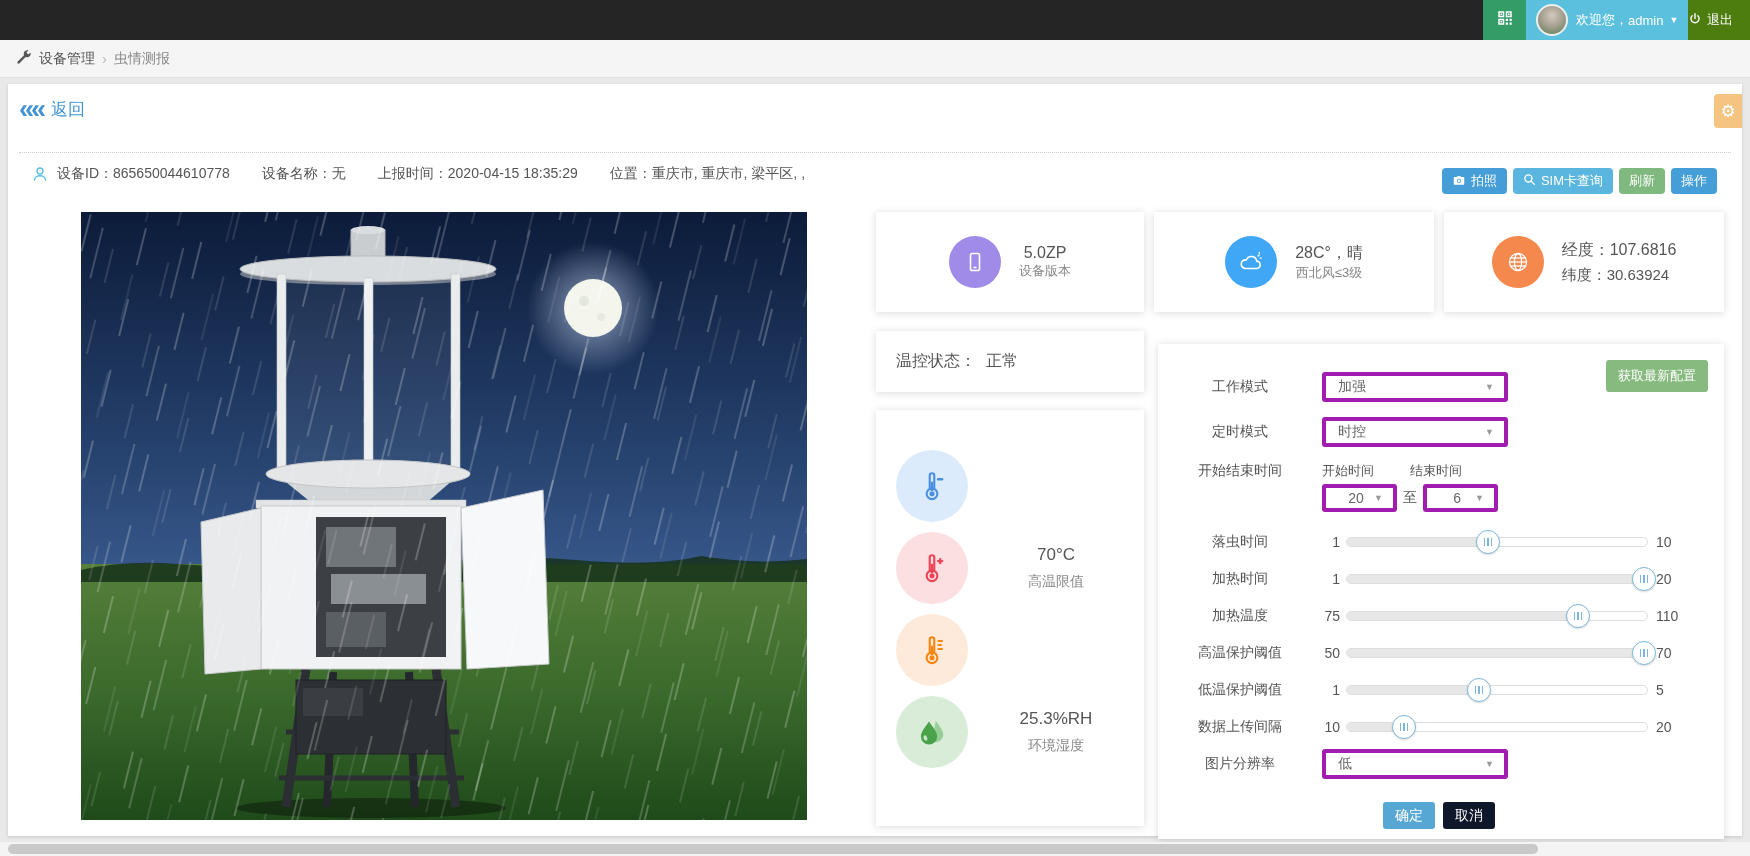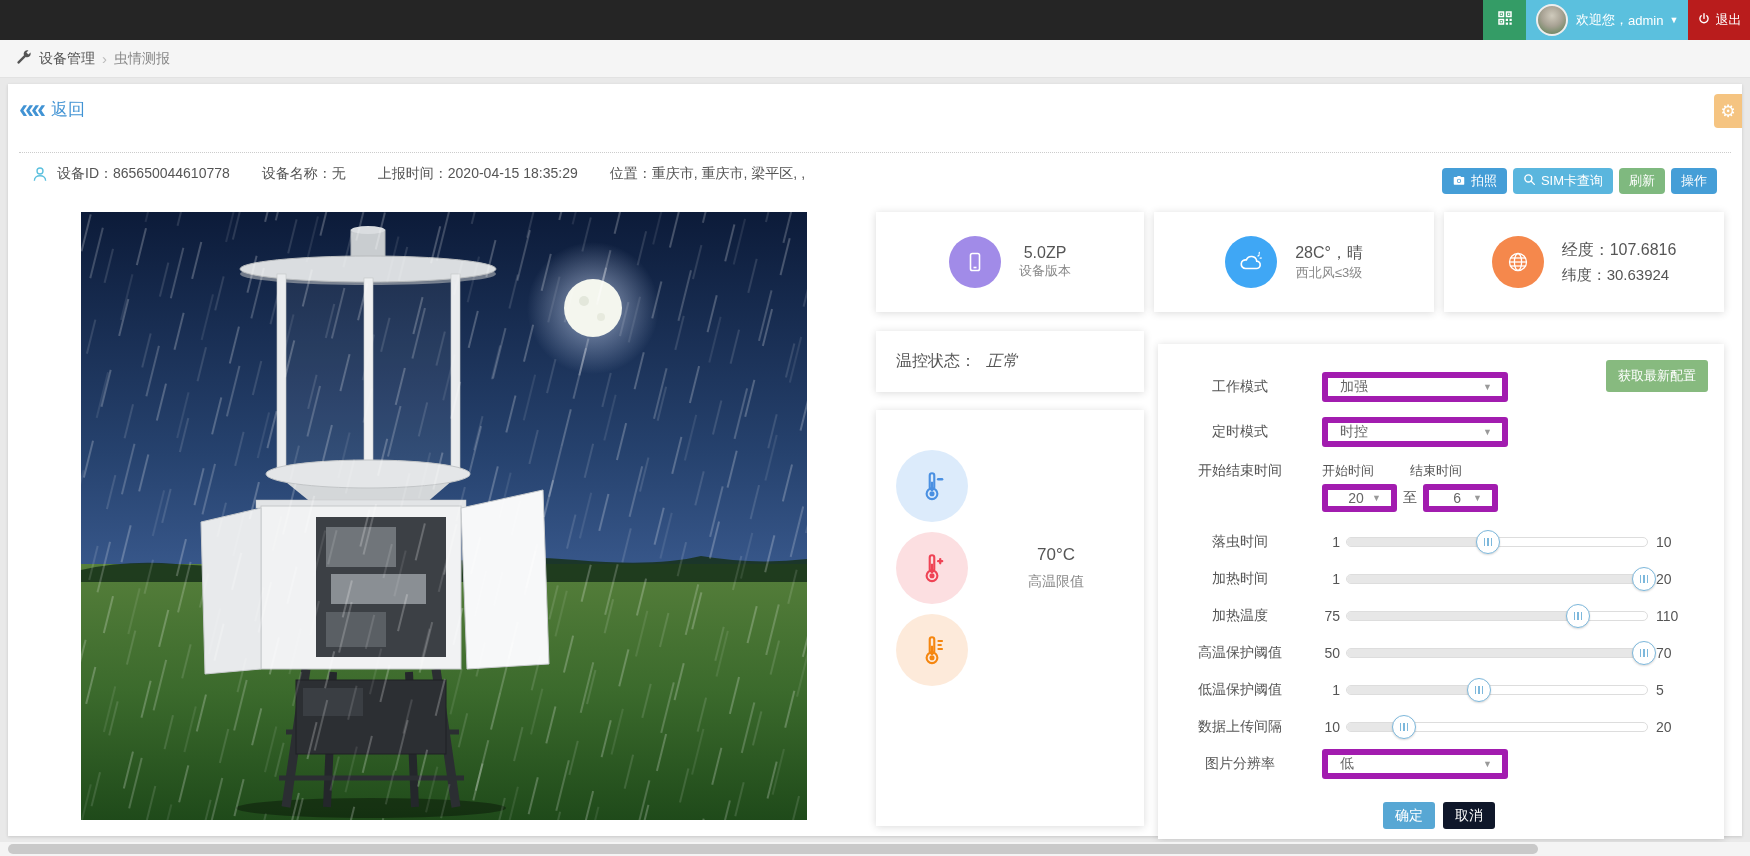"退出" .logout { background: #b91c1c -> #4d7c0f; justify-content: center -> flex-start }
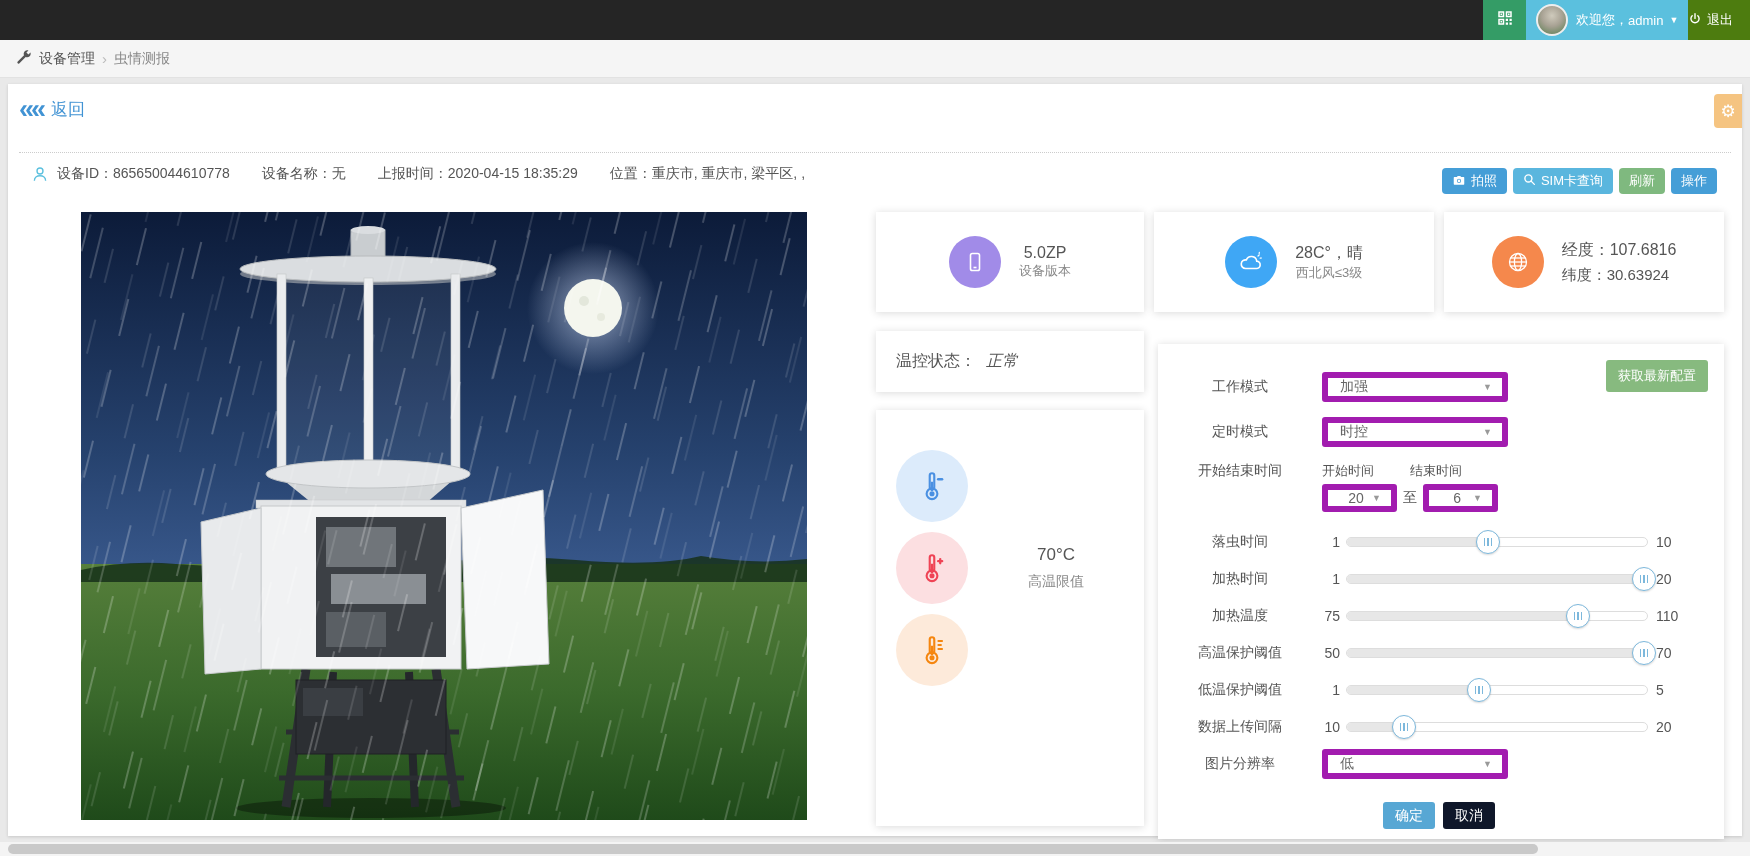"正常" .status-card .sv { font-style: italic -> none }
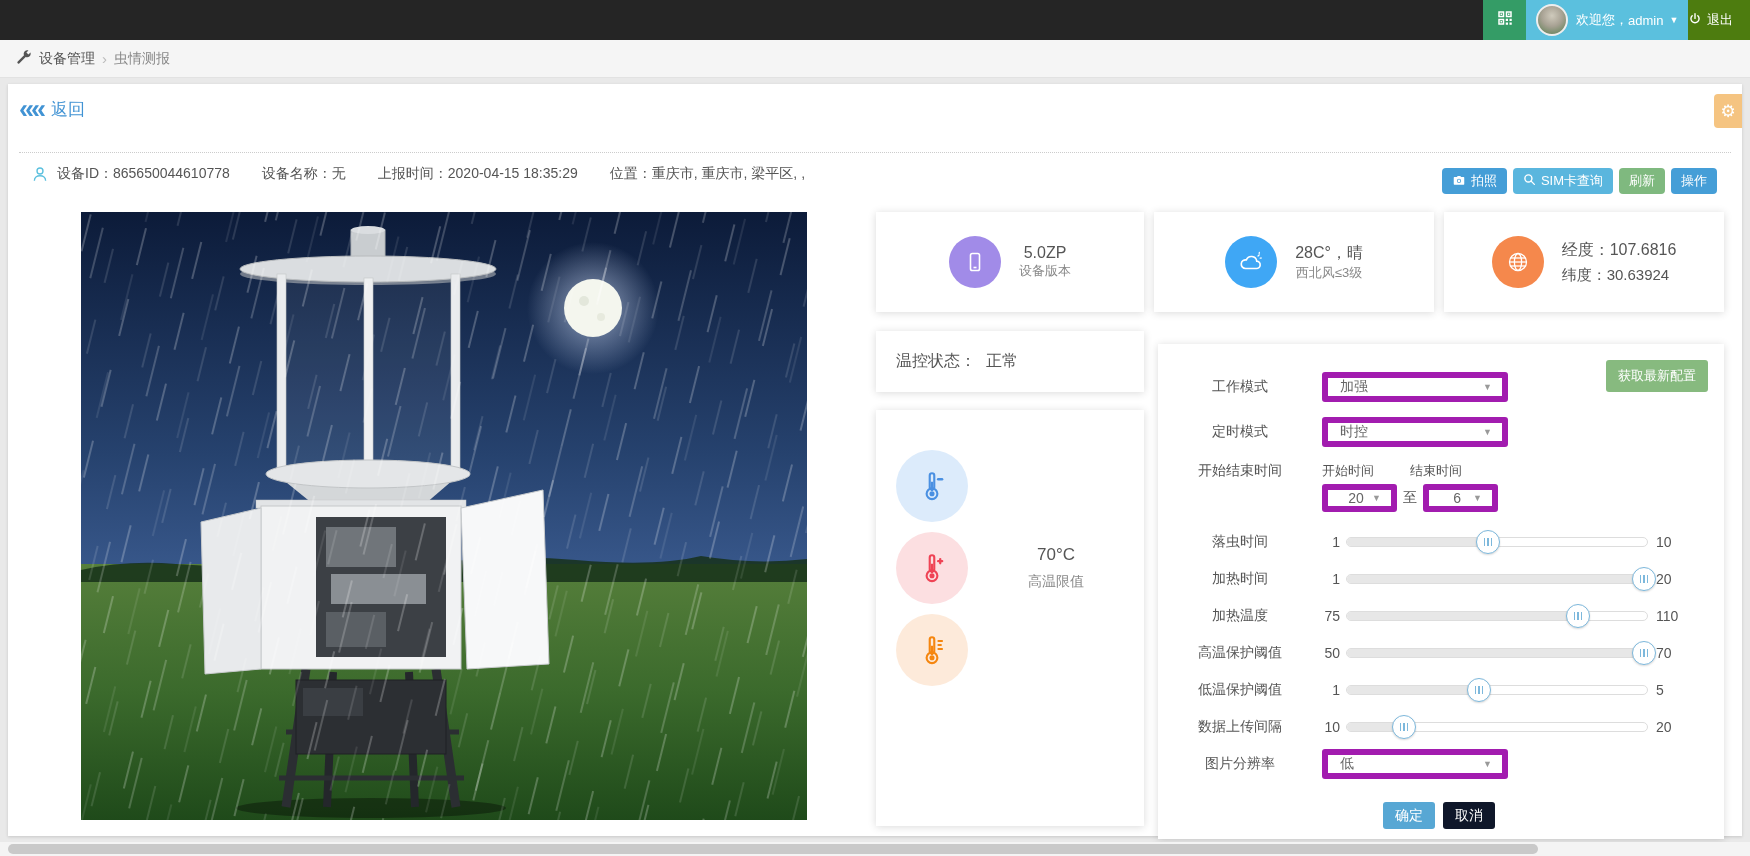"加强" .dropdown { border: 6px solid #a21caf -> 4px solid #a21caf }
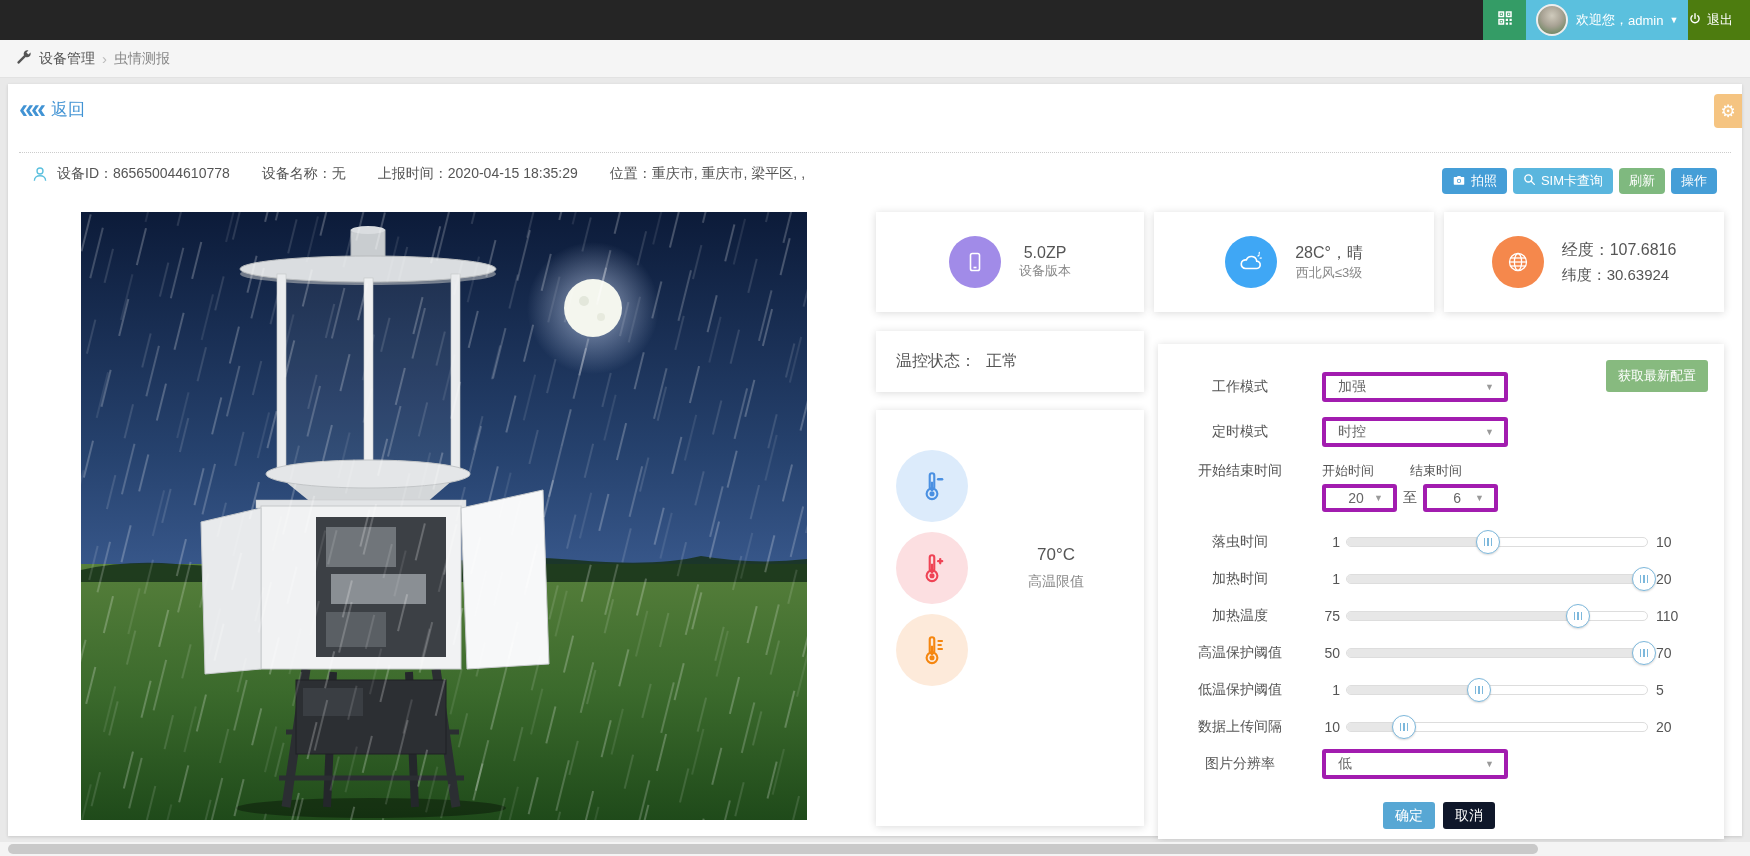"25.3%RH" div.sensor-row { html: none -> <div> <div> <svg> <path></path> <path></path> <ellipse></ellipse> </svg> </div> <div> <div>25.3%RH</div> <div>环境湿度</div> </div> </div> }
